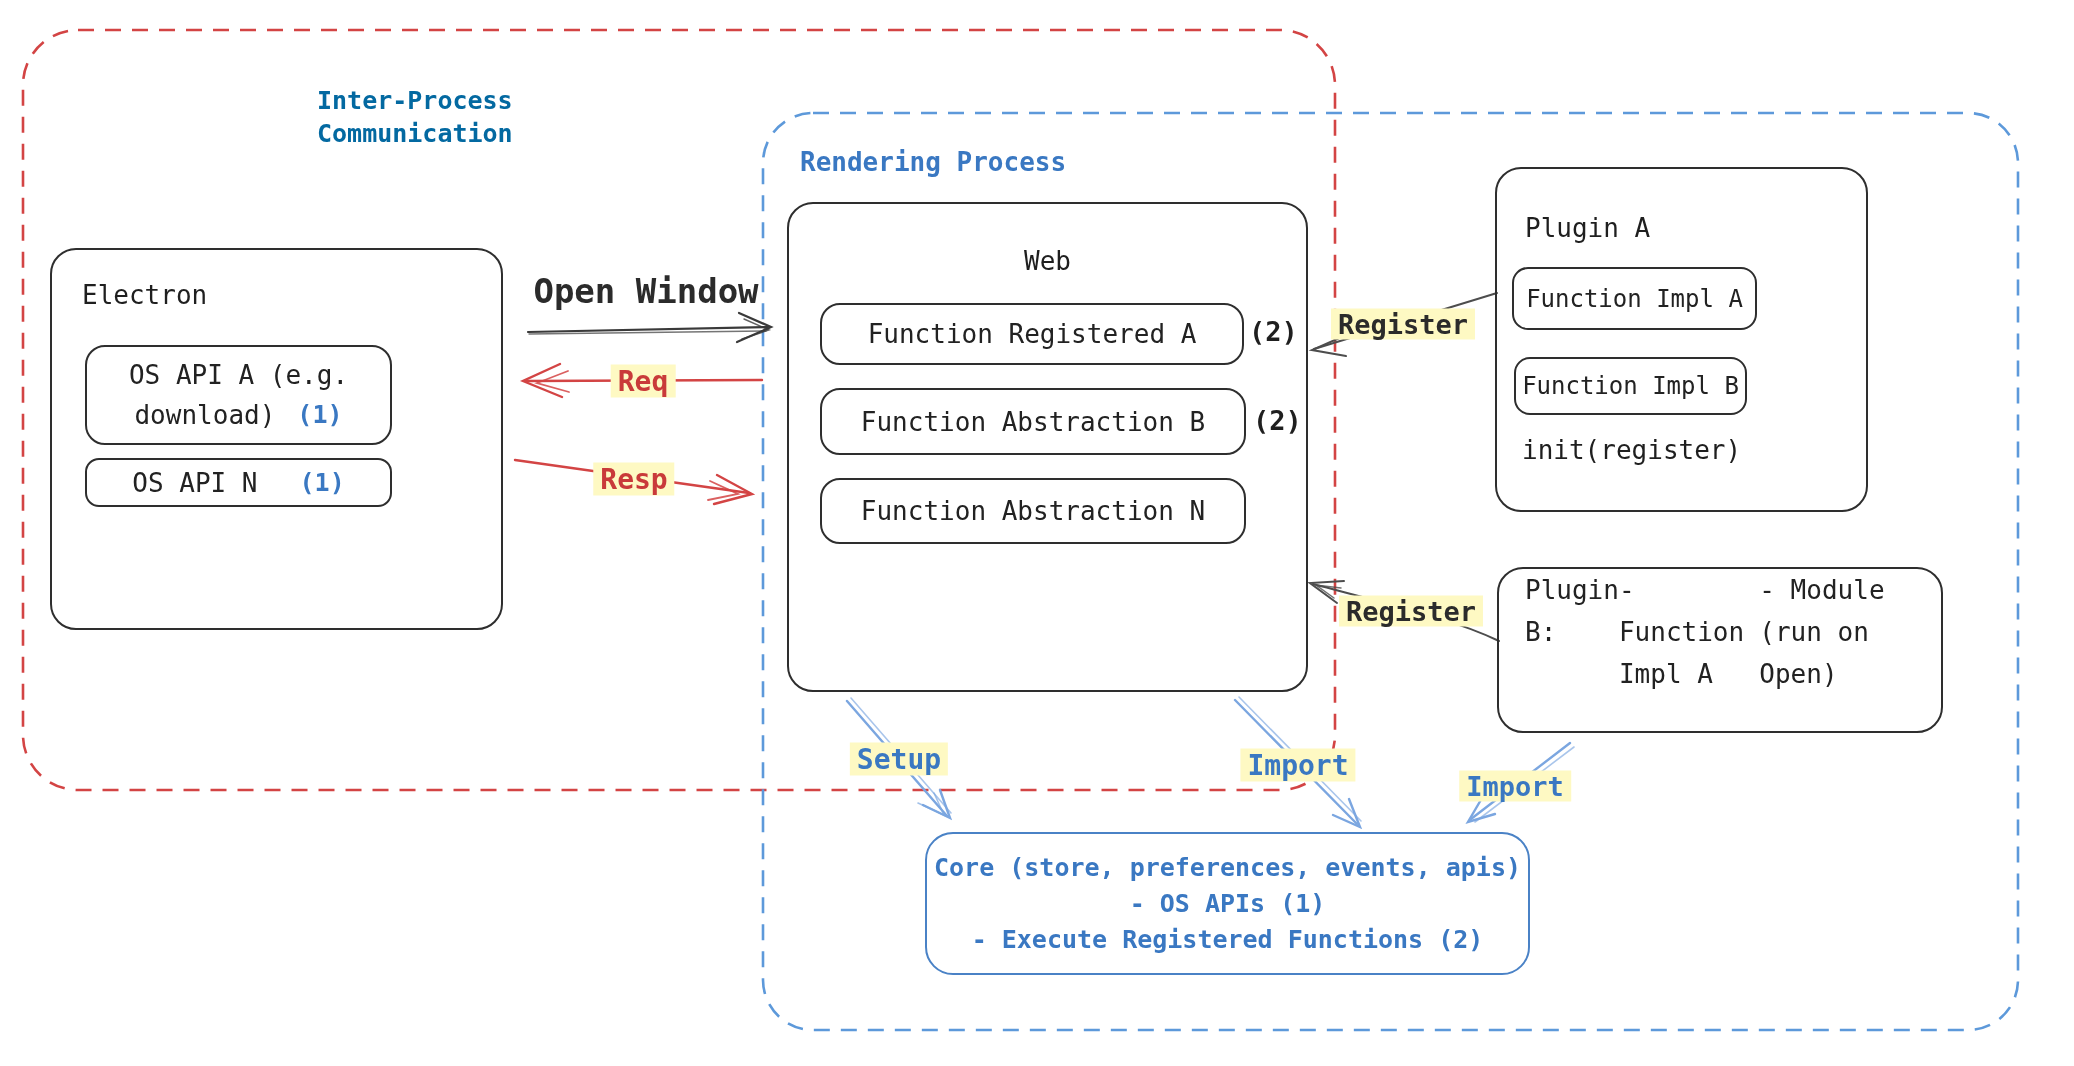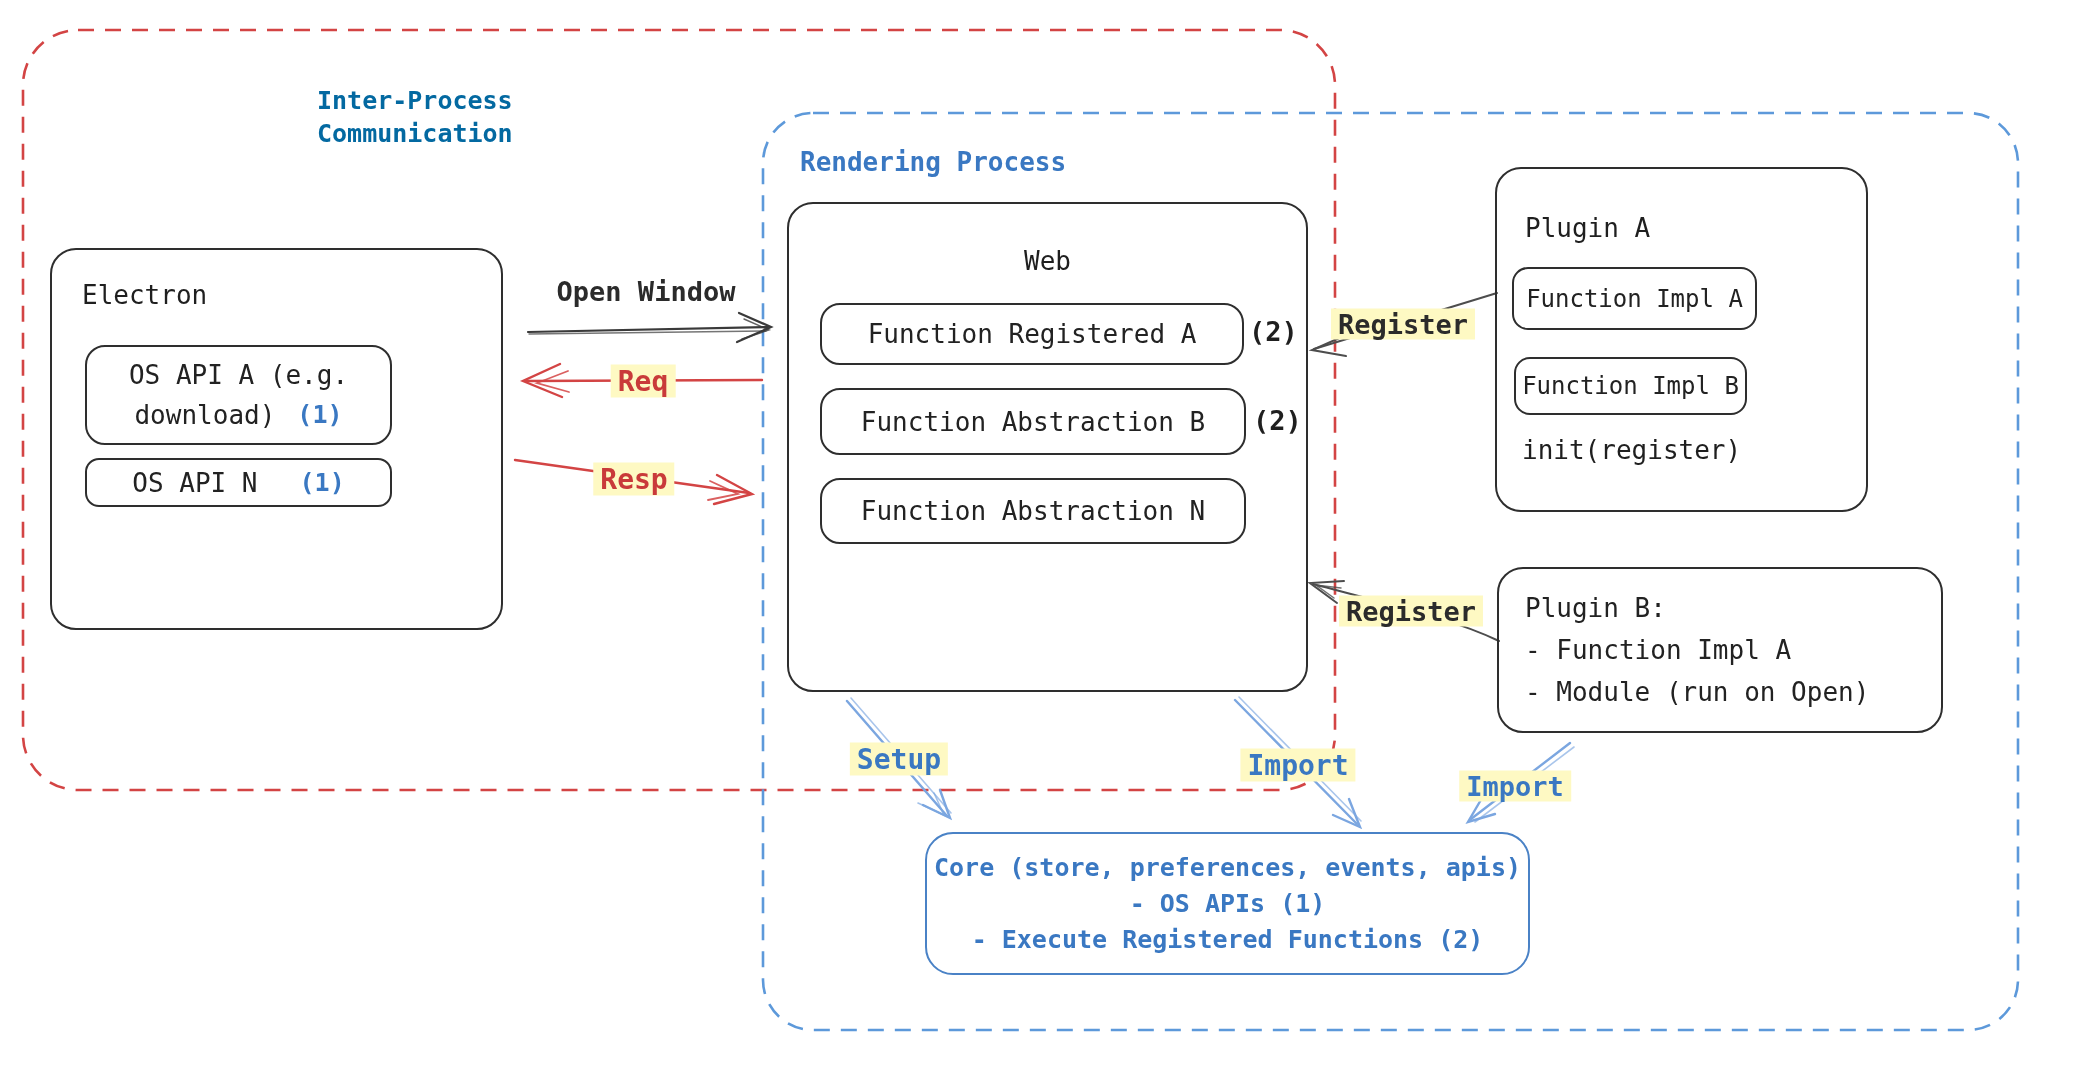"Open Window" div.free-label { font-size: 27px -> 34px }
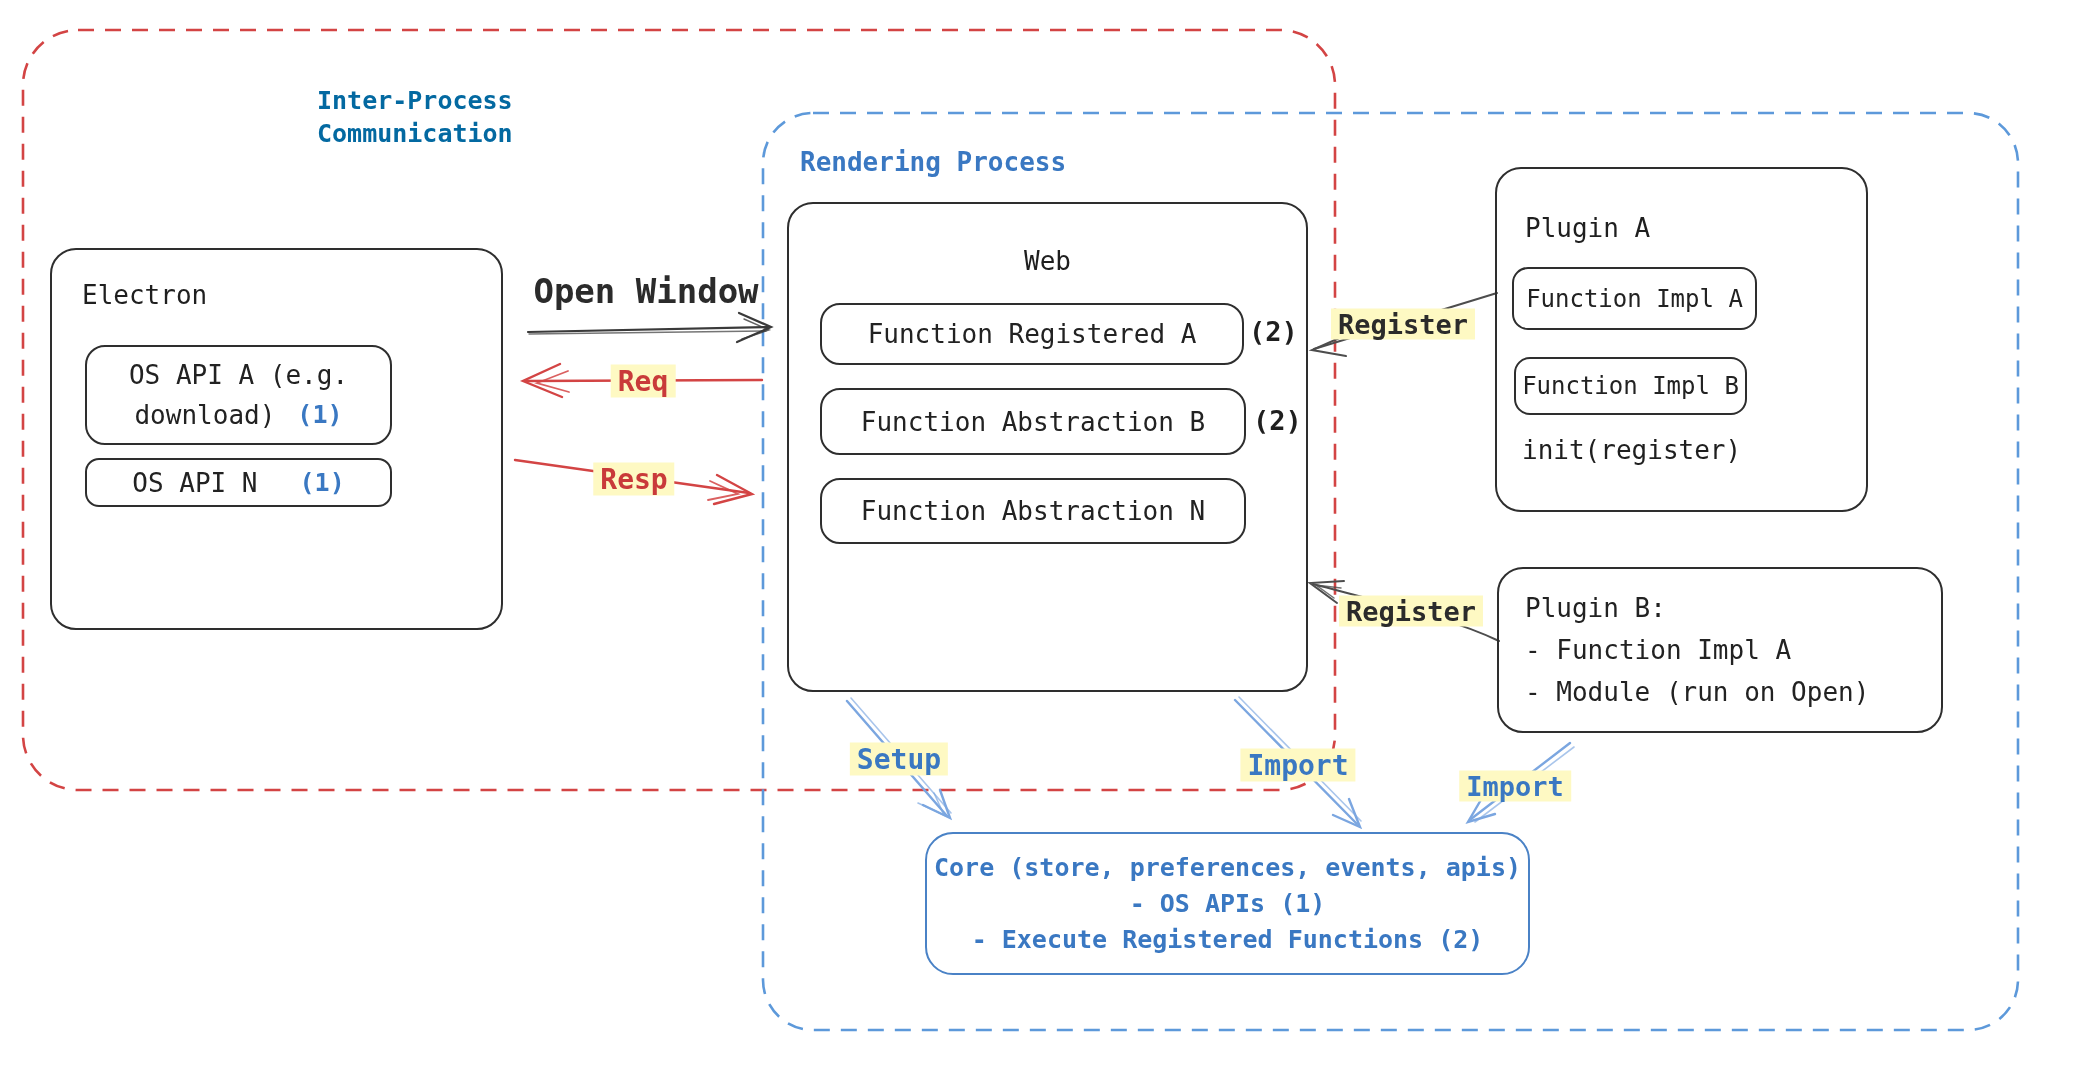"Plugin B:" #plugin-b-box { flex-direction: column -> row }
